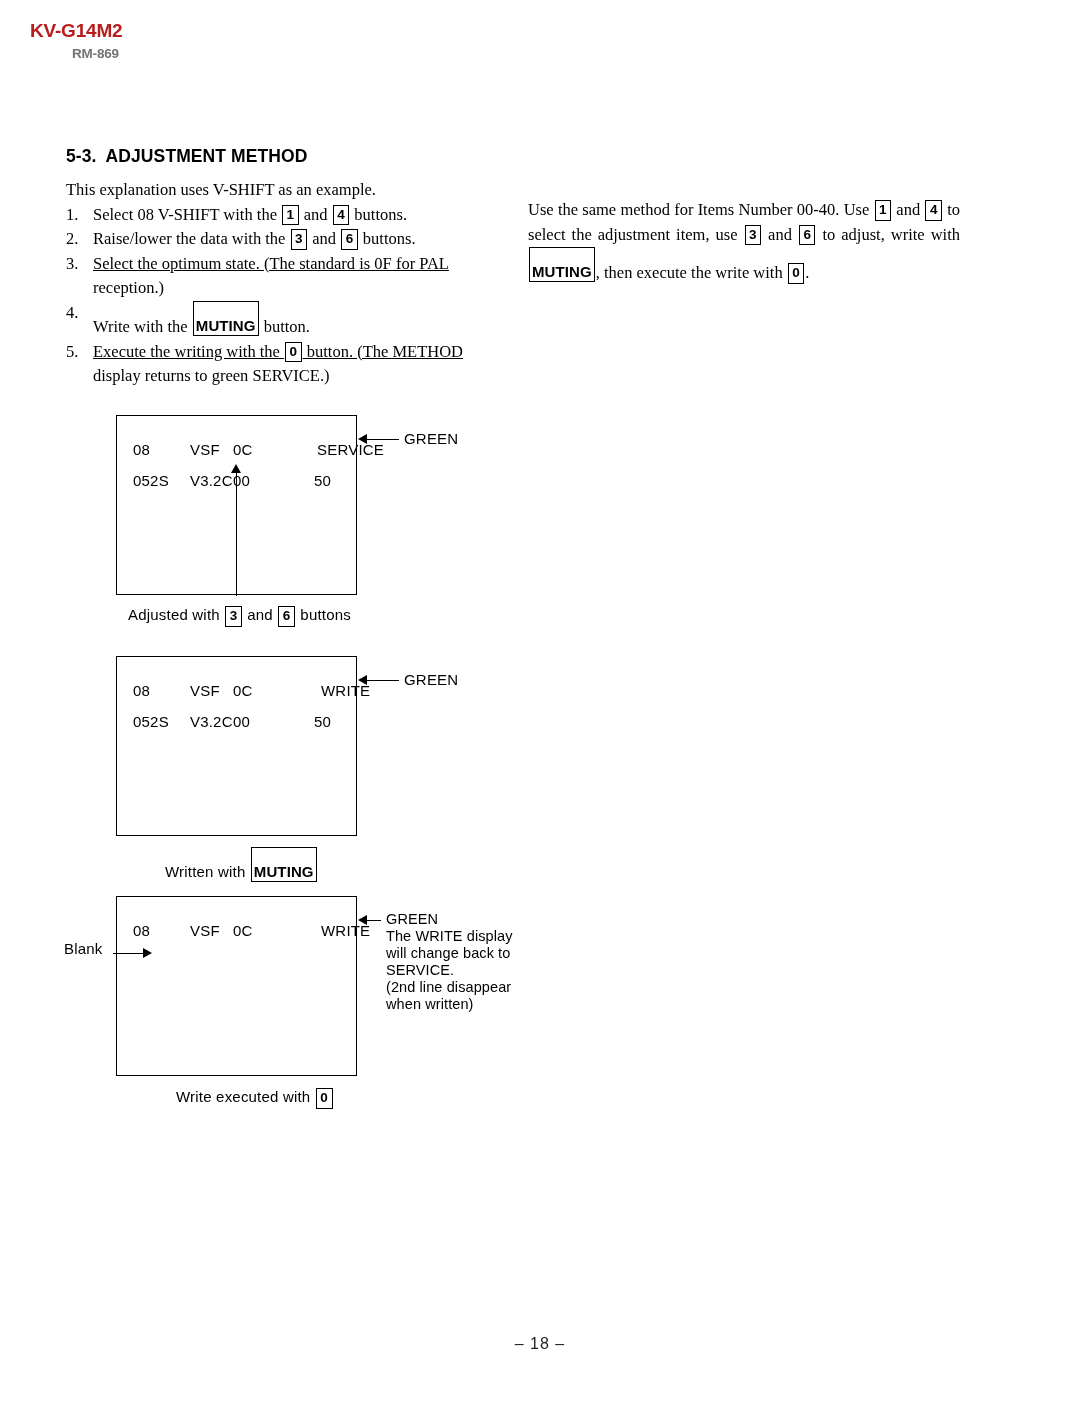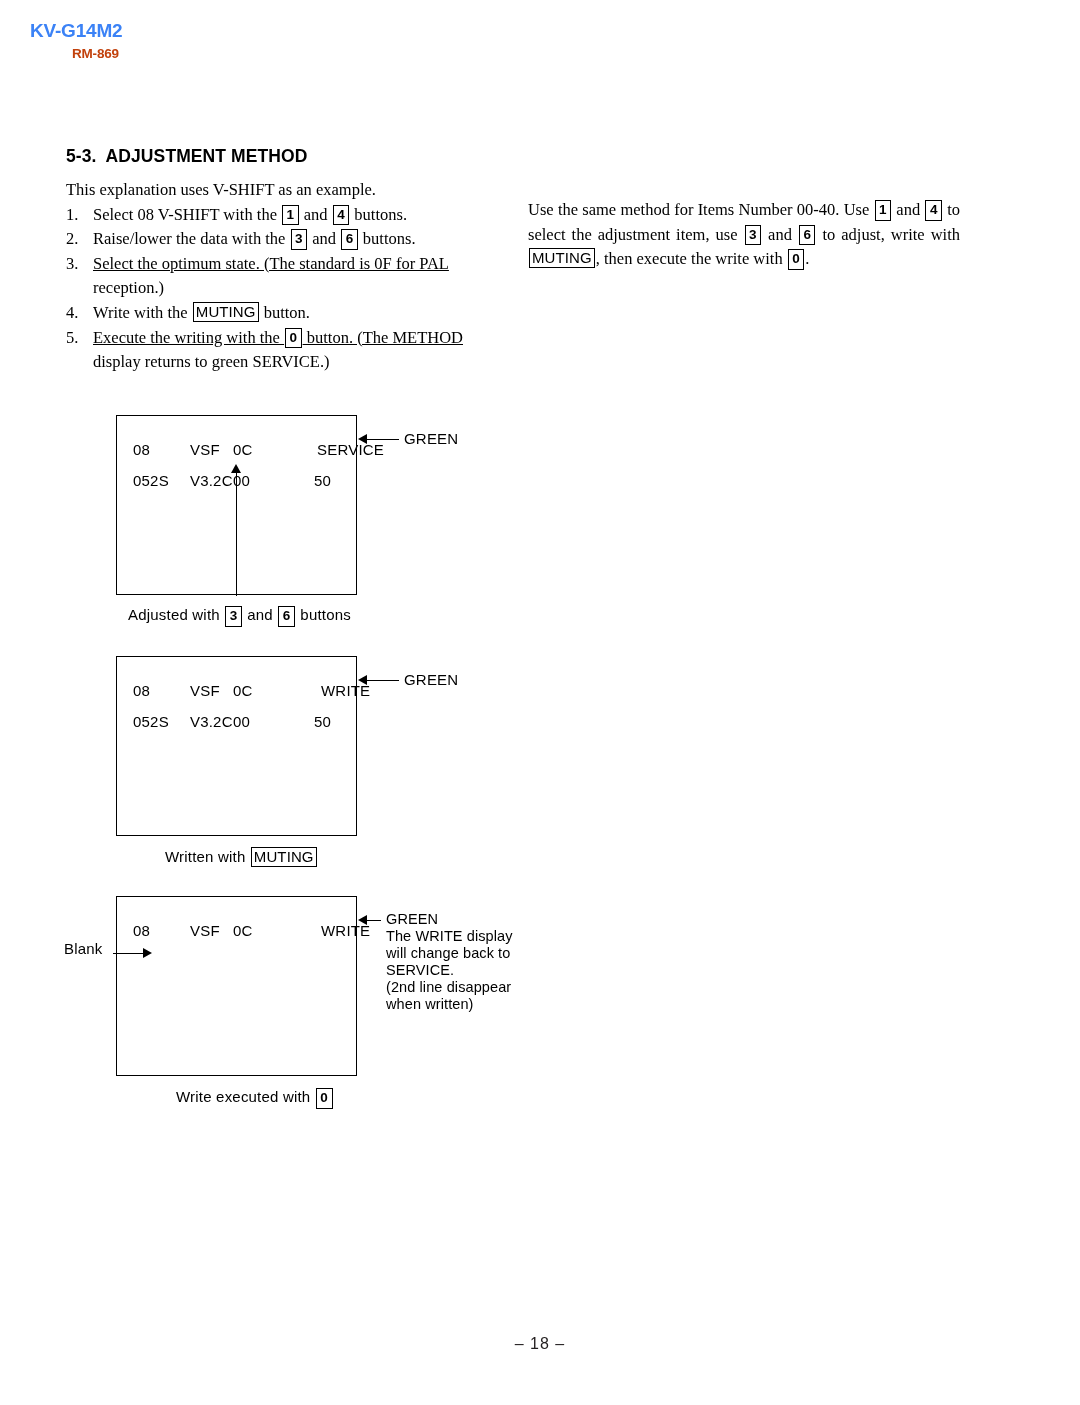"KV-G14M2" .hdr-model { color: #3b82f6 -> #b91c1c }
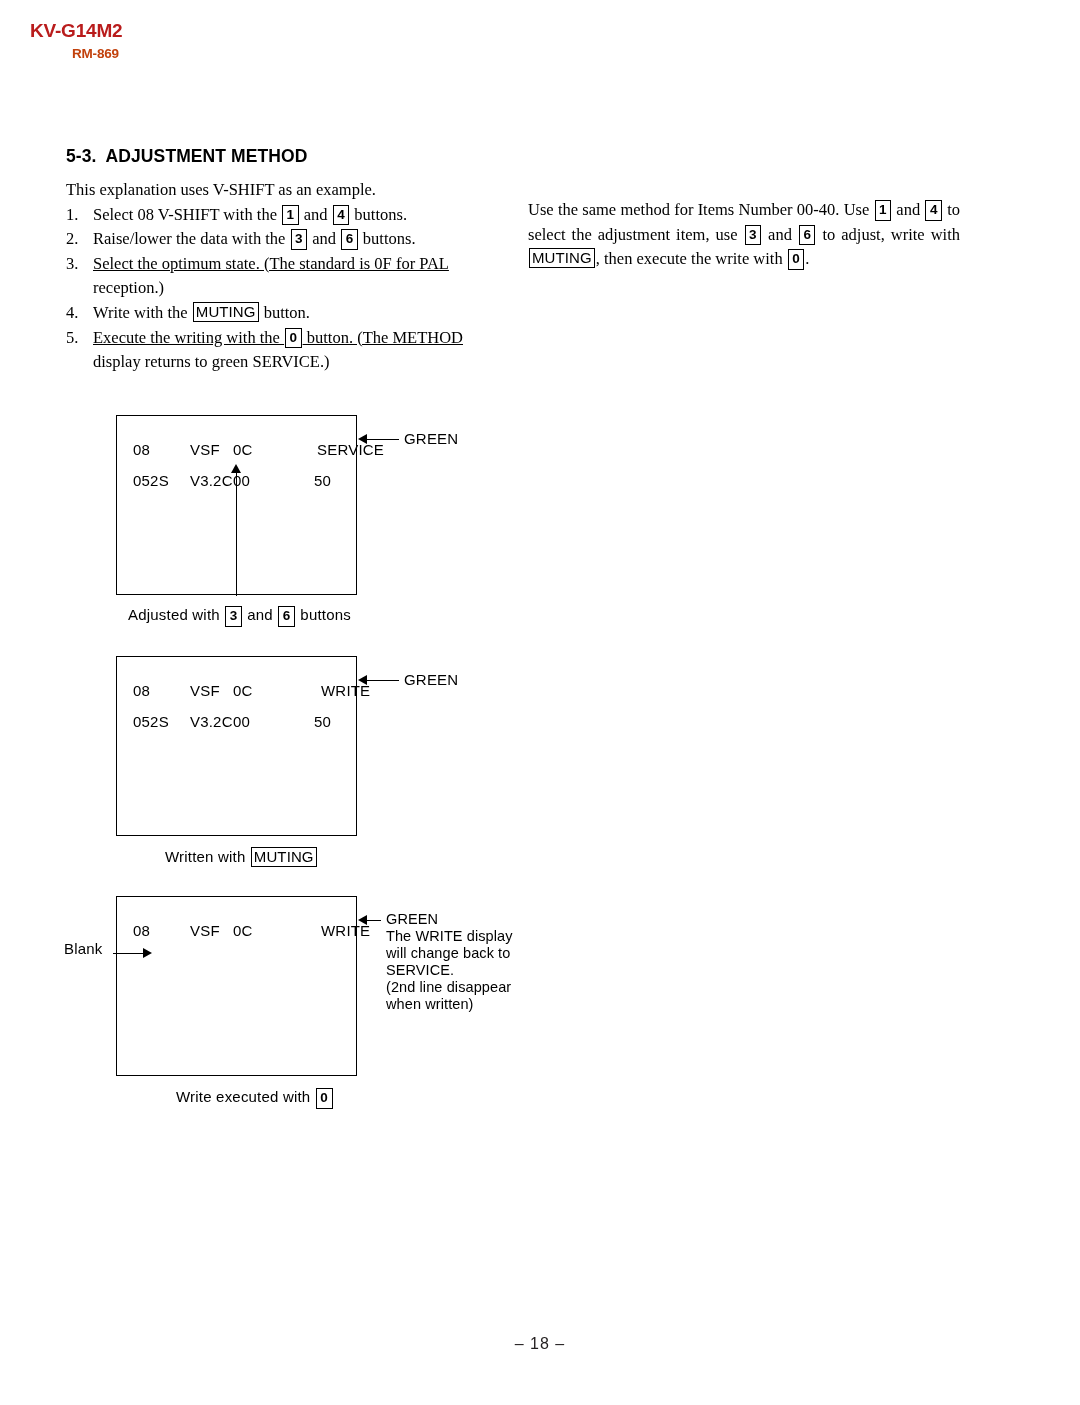"RM-869" .hdr-remote { color: #c2410c -> #737373 }
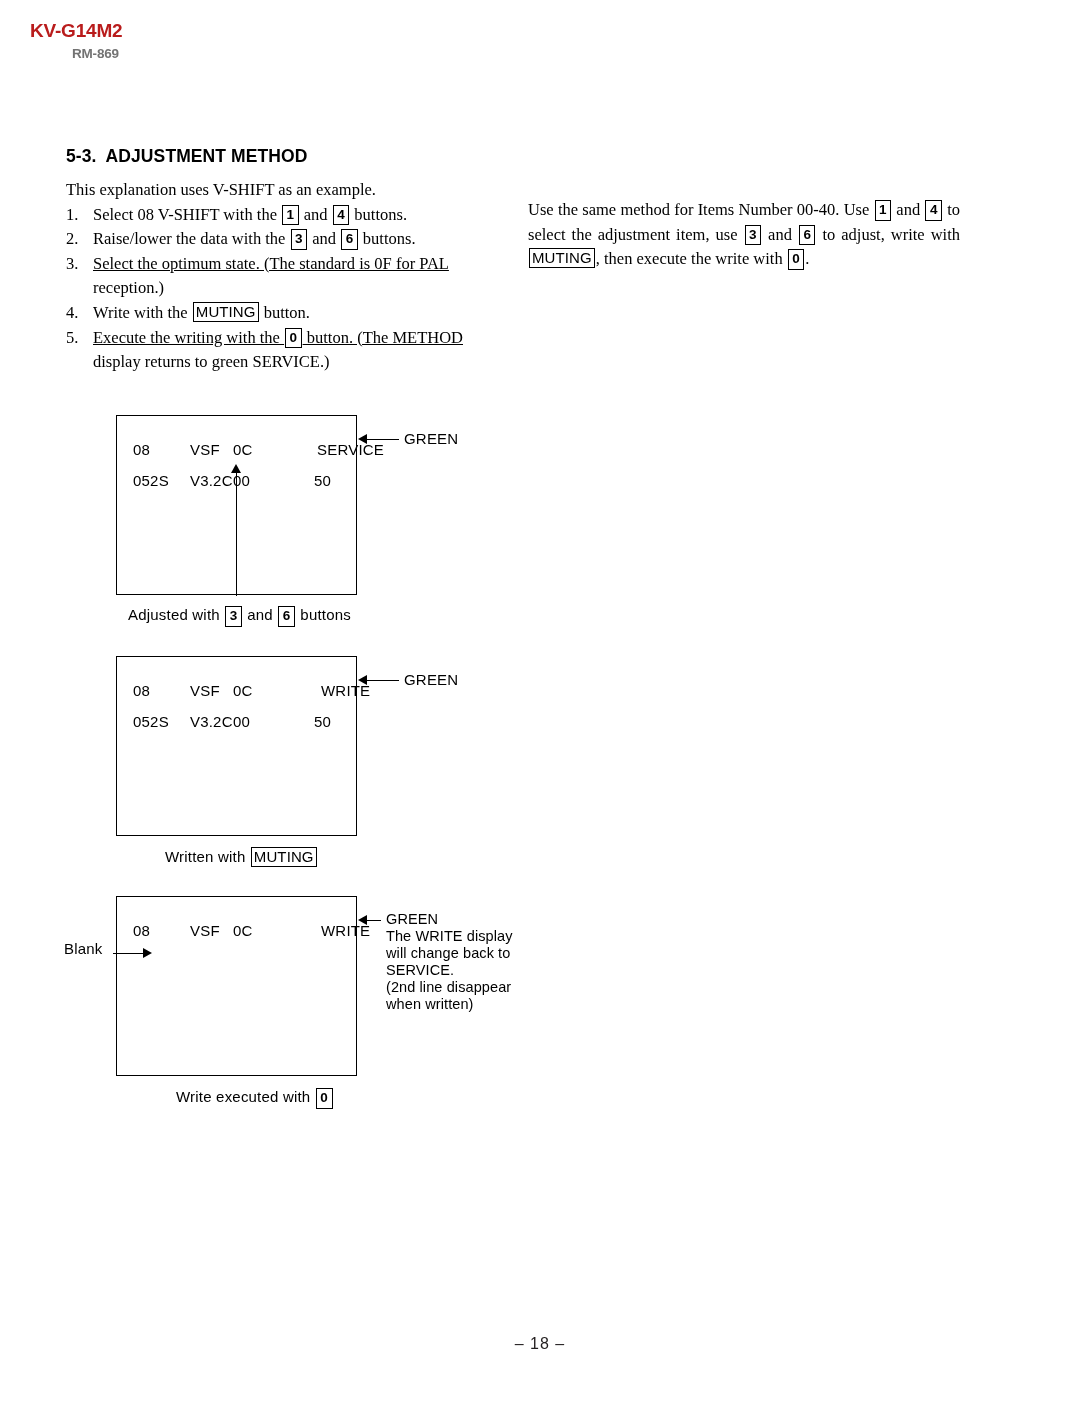"MUTING" .key.wide { font-weight: normal -> bold; padding: 1px 2px 2px 2px -> 16px 2px 2px 2px }
